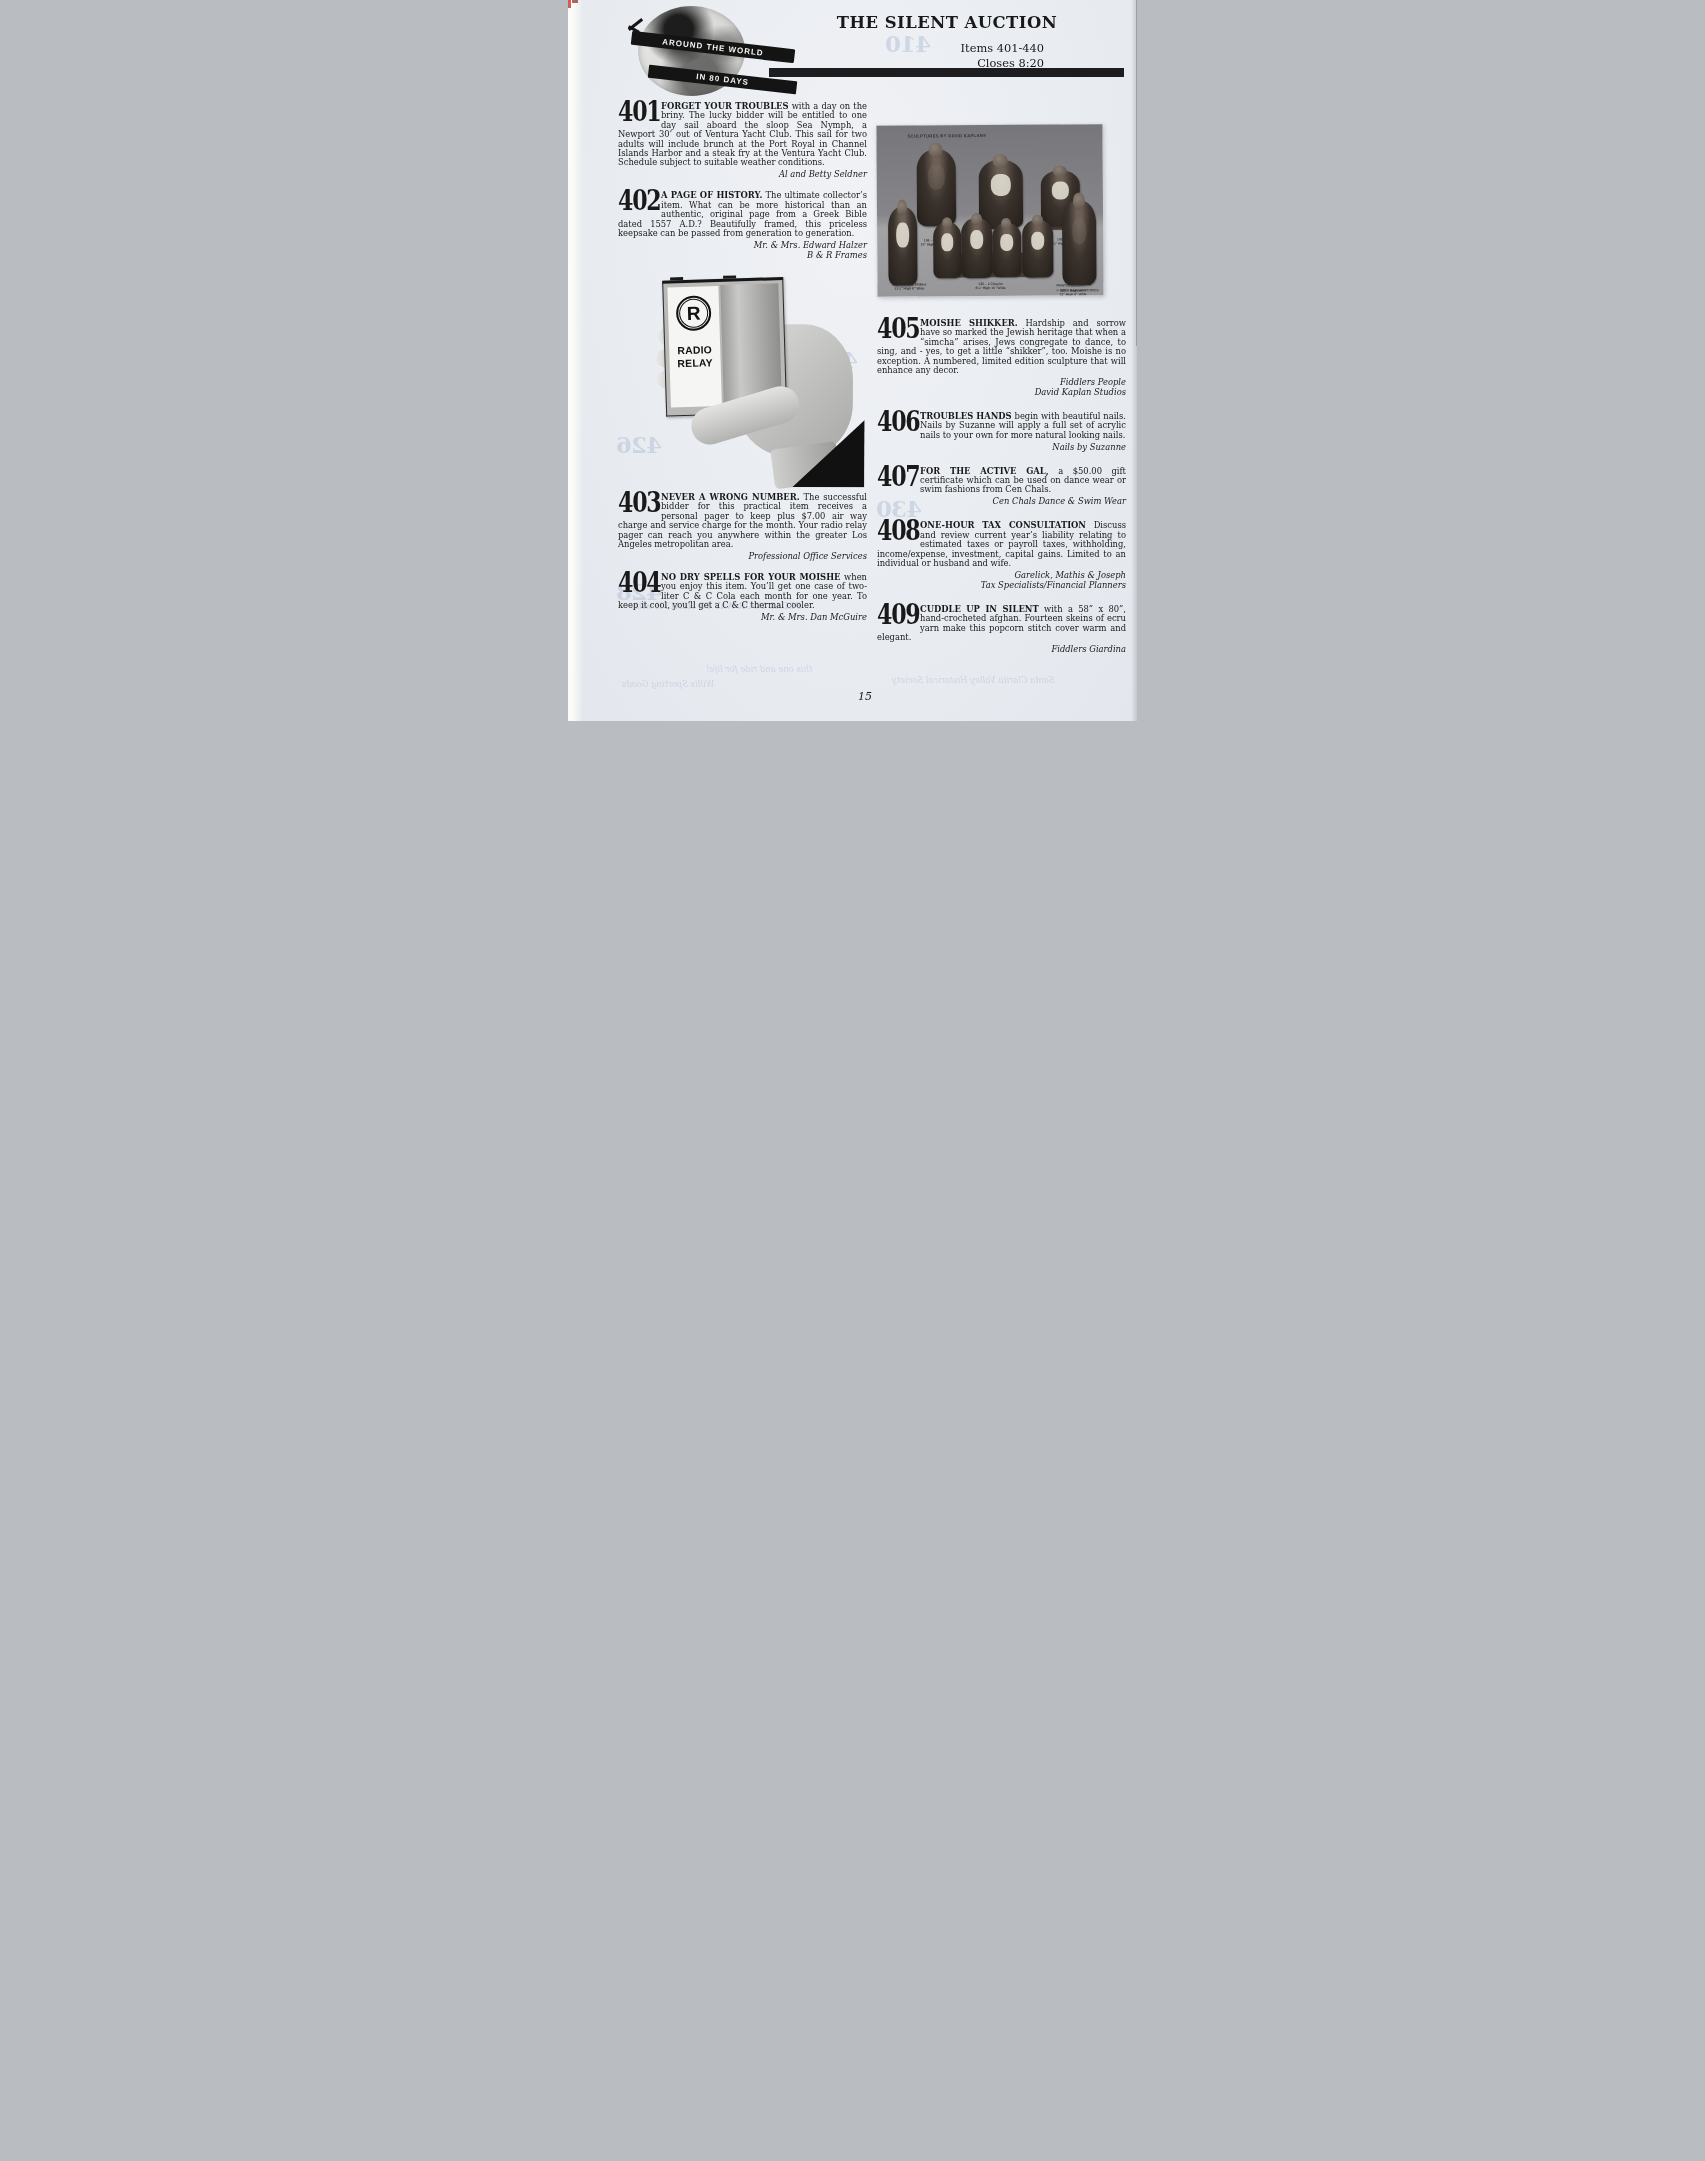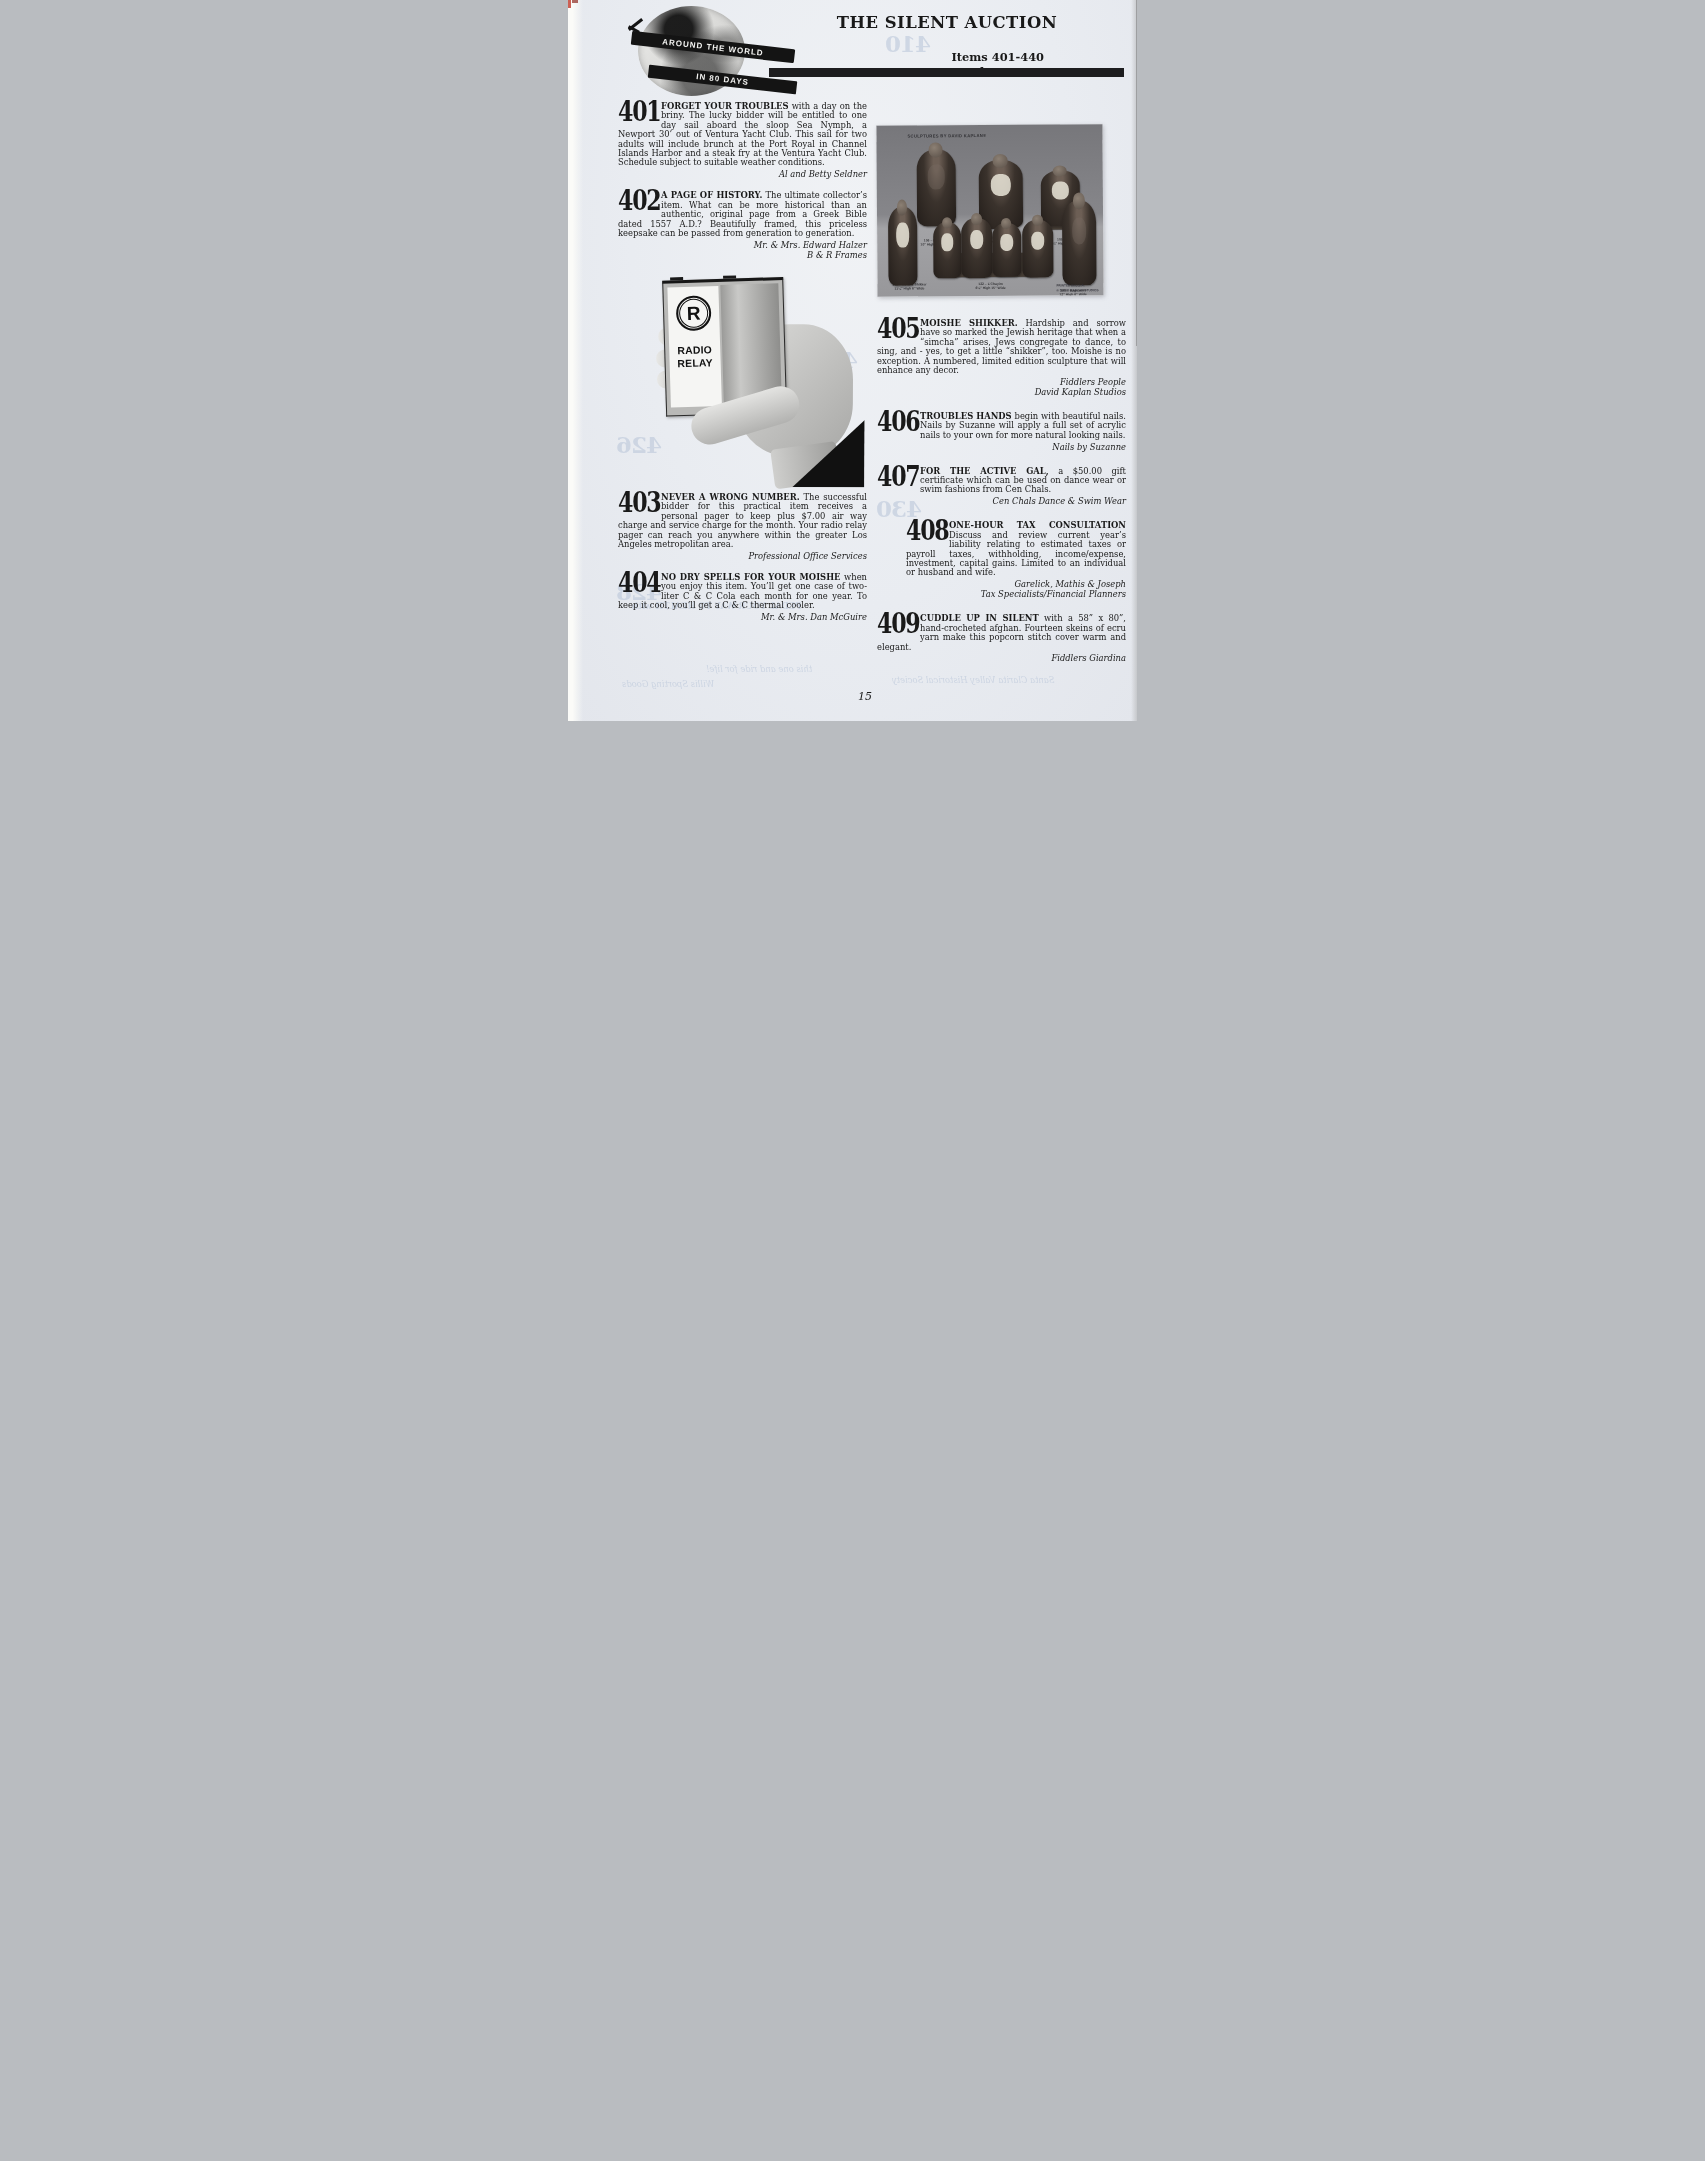"Items 401-440" .subs { font-weight: bold -> normal; margin-top: 18px -> 9px }
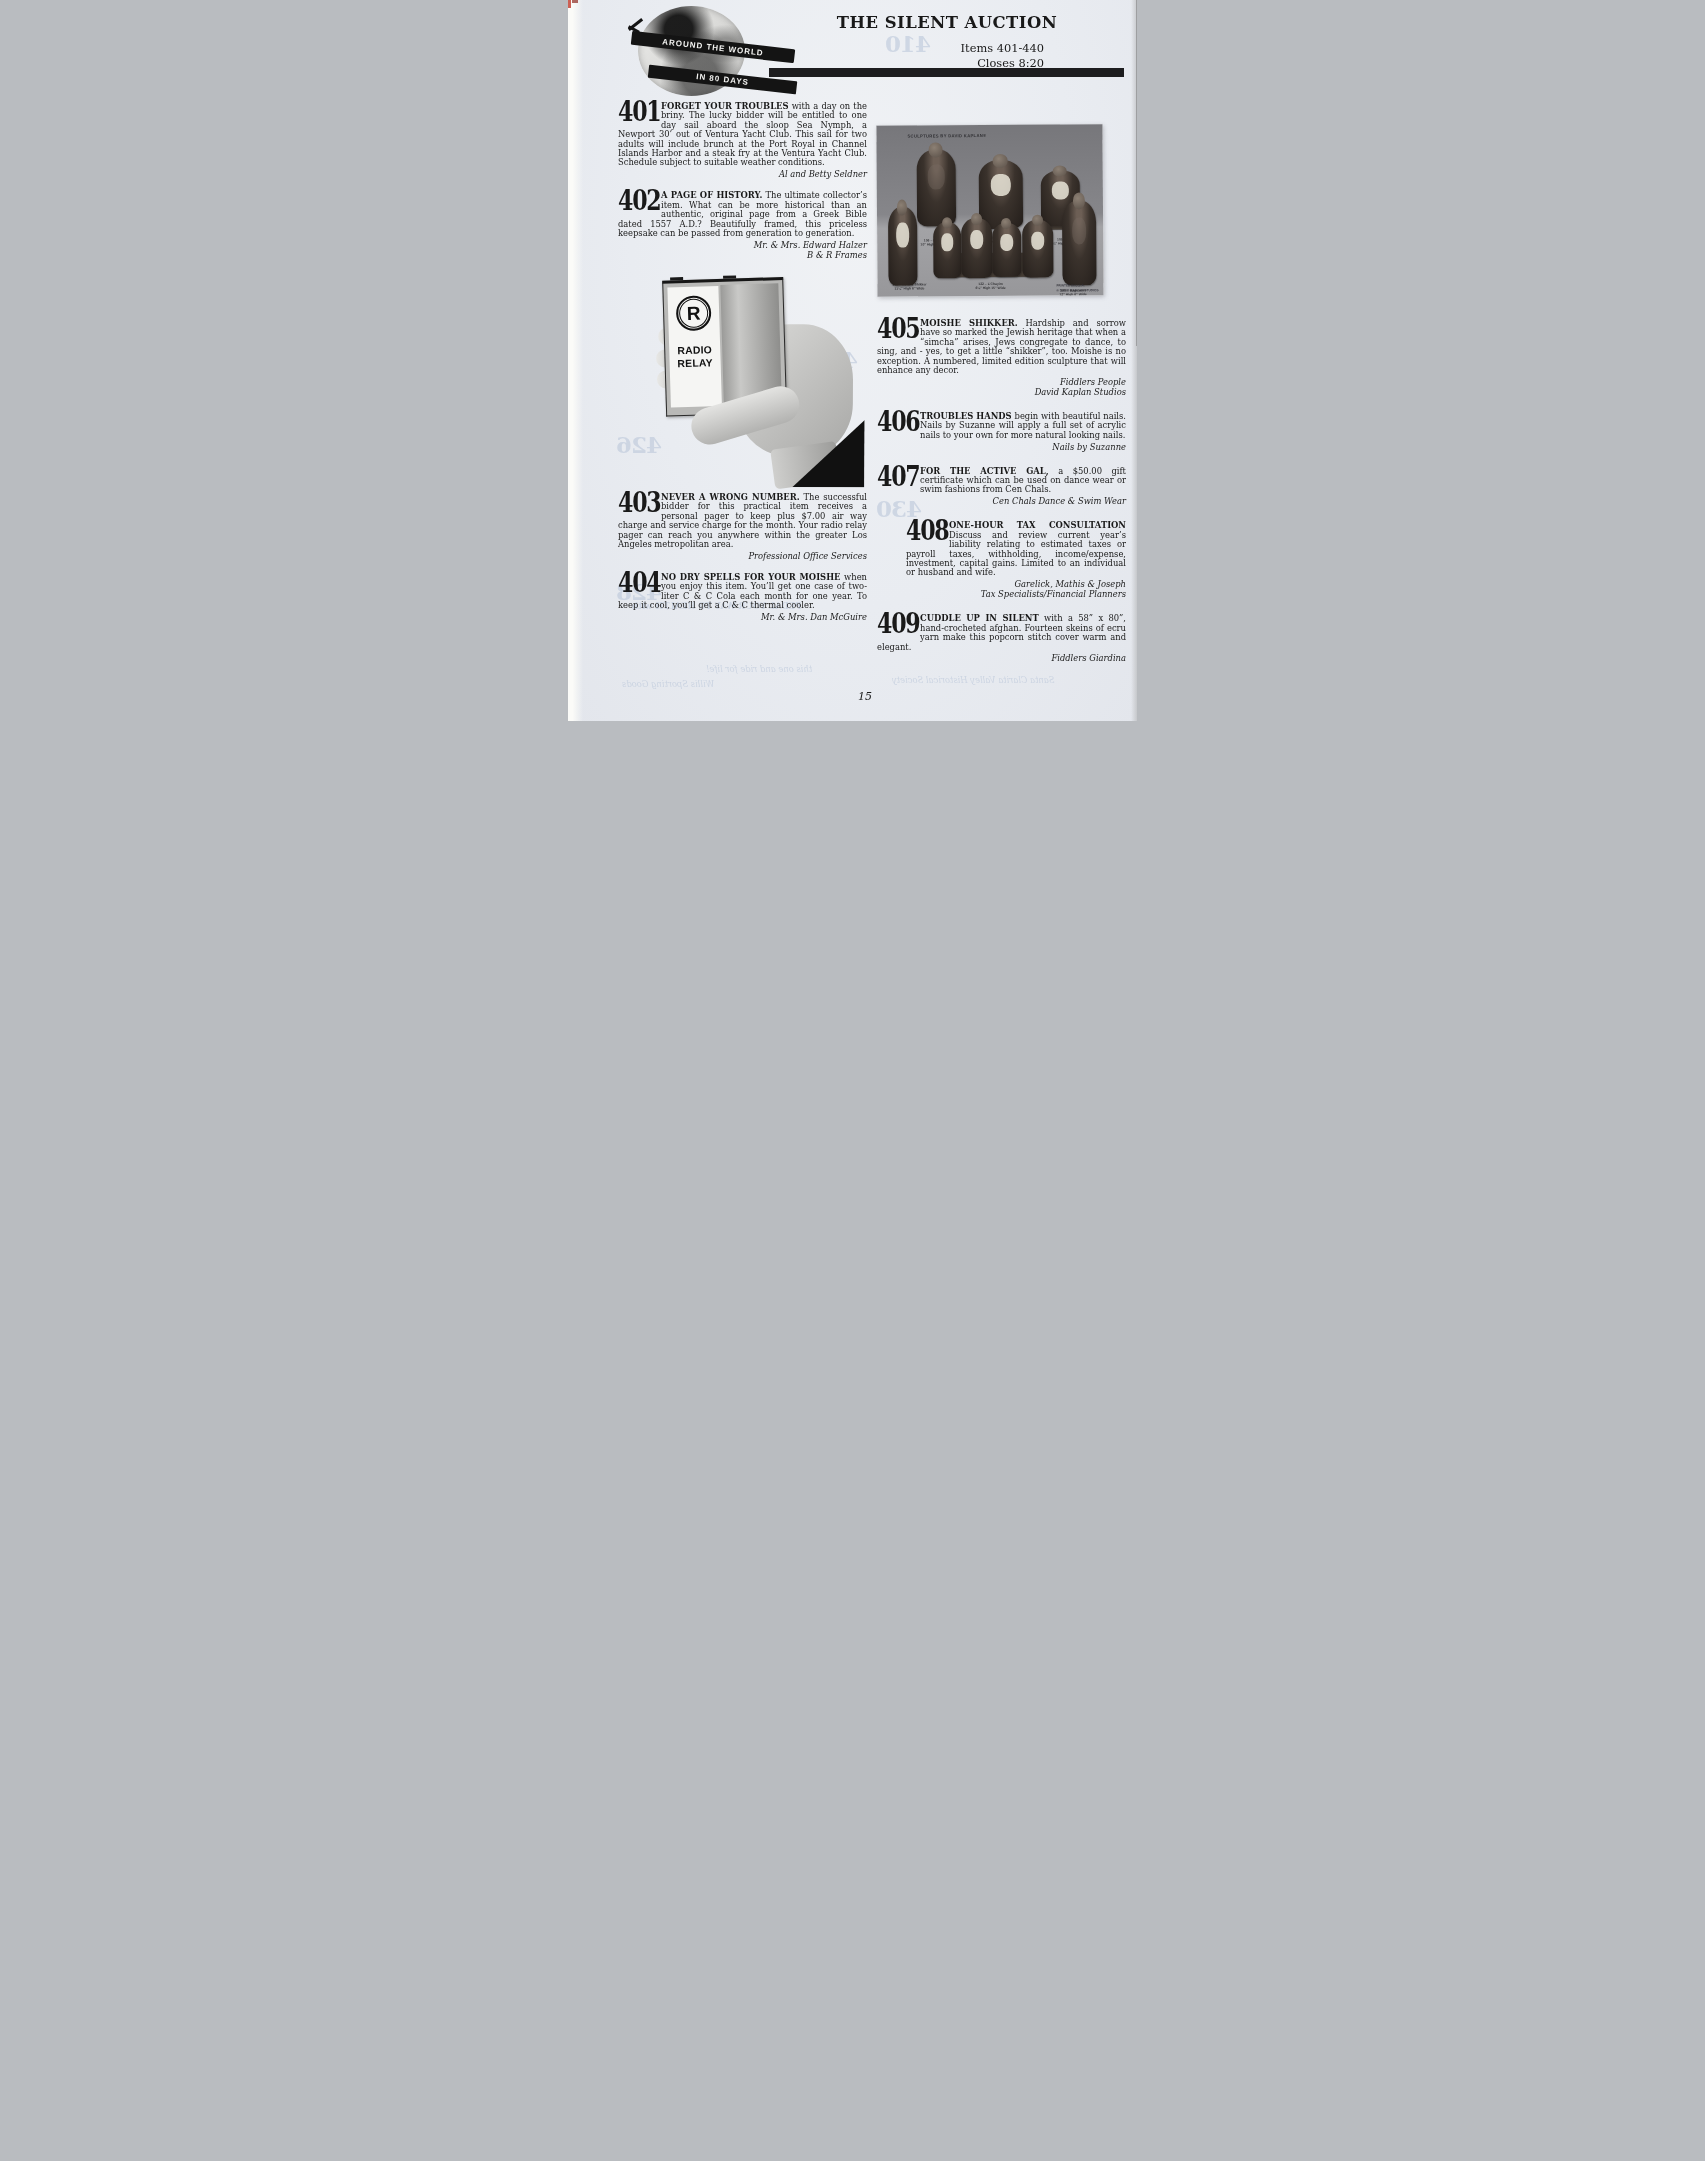"408" article.item { margin-left: 29px -> none }
